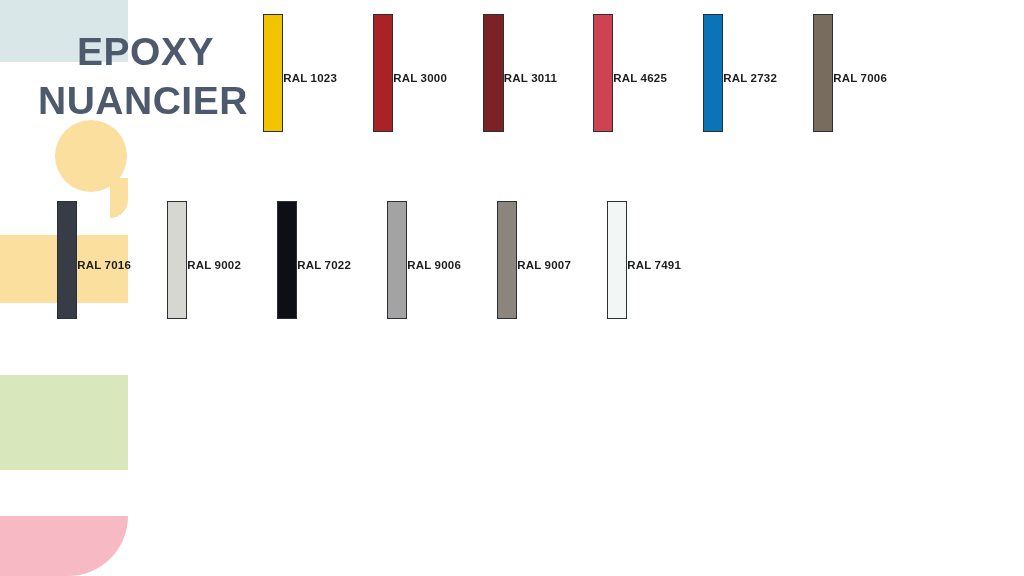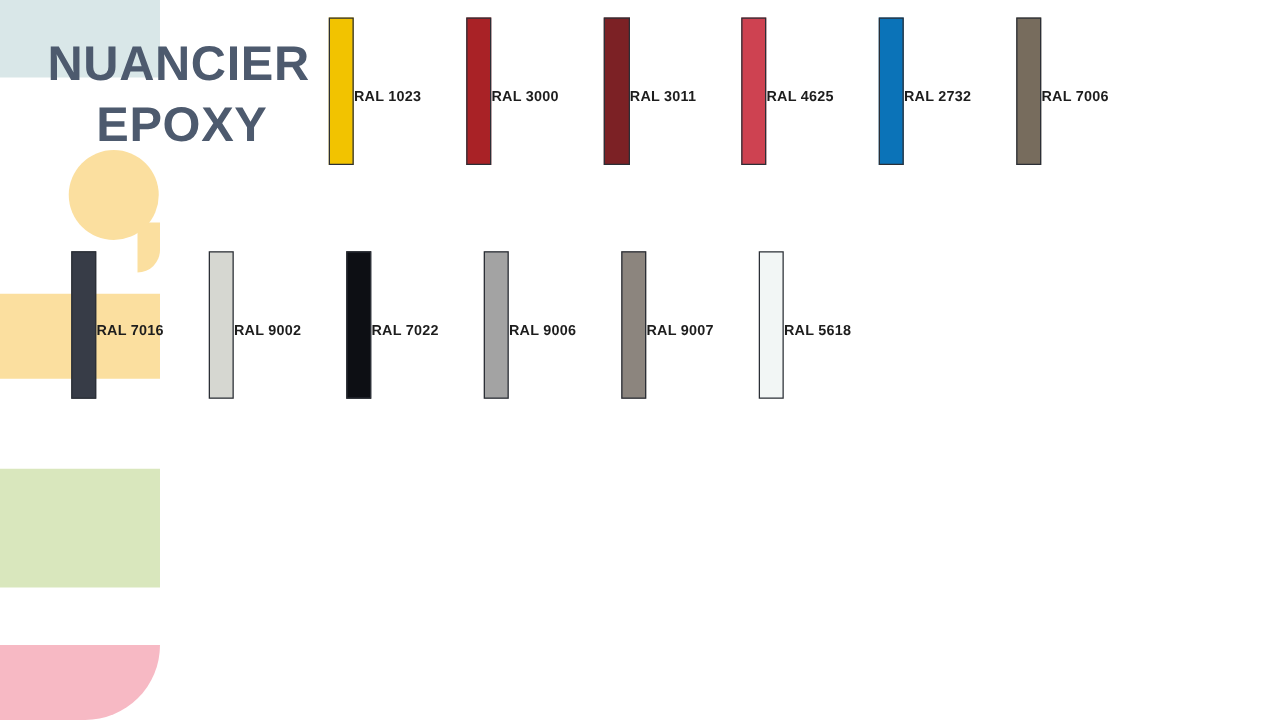"NUANCIER" span { order: before "EPOXY" -> after "EPOXY" }
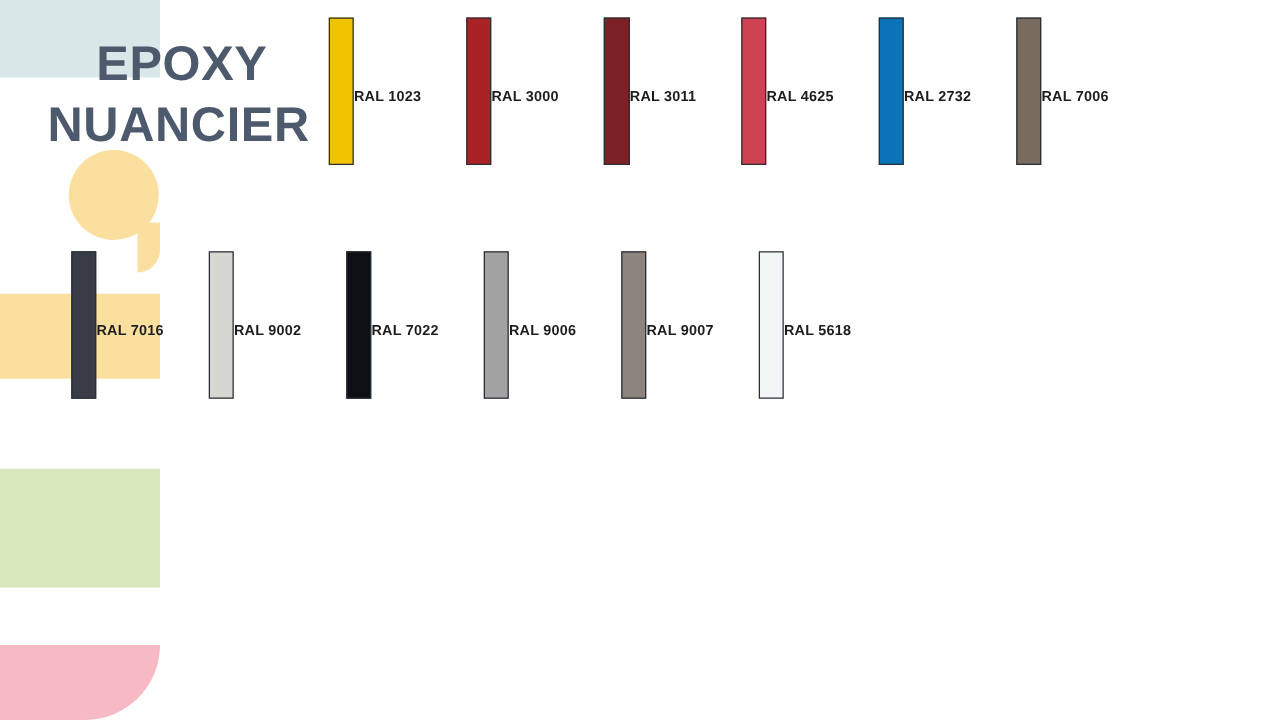"RAL 5618" div.swatch-label { text: 5618 -> 7491 }
